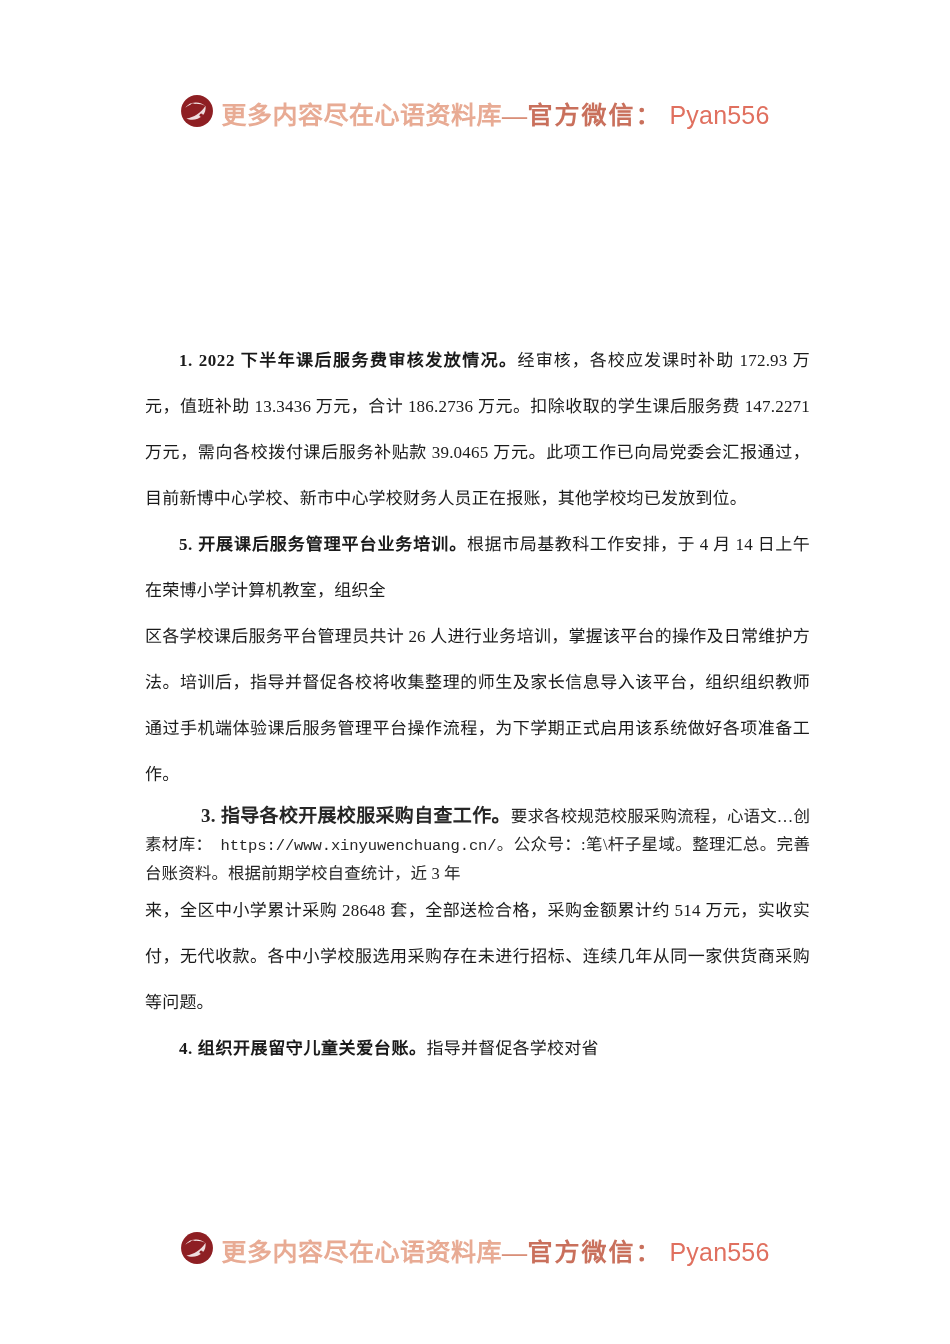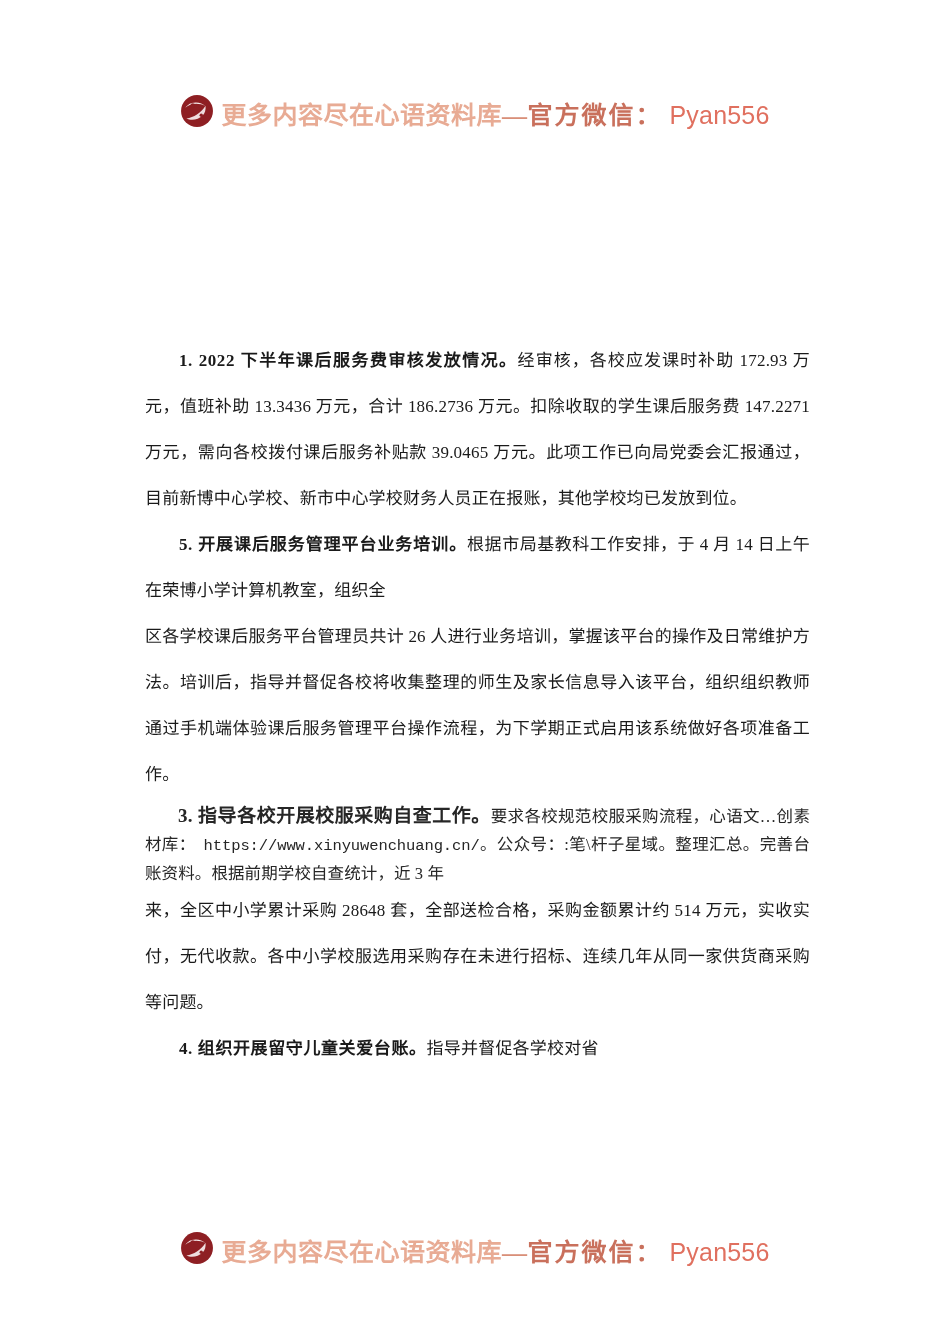"3. 指导各校开展校服采购自查工作。" p.para-small .lead-small { margin-left: none -> 23px }
